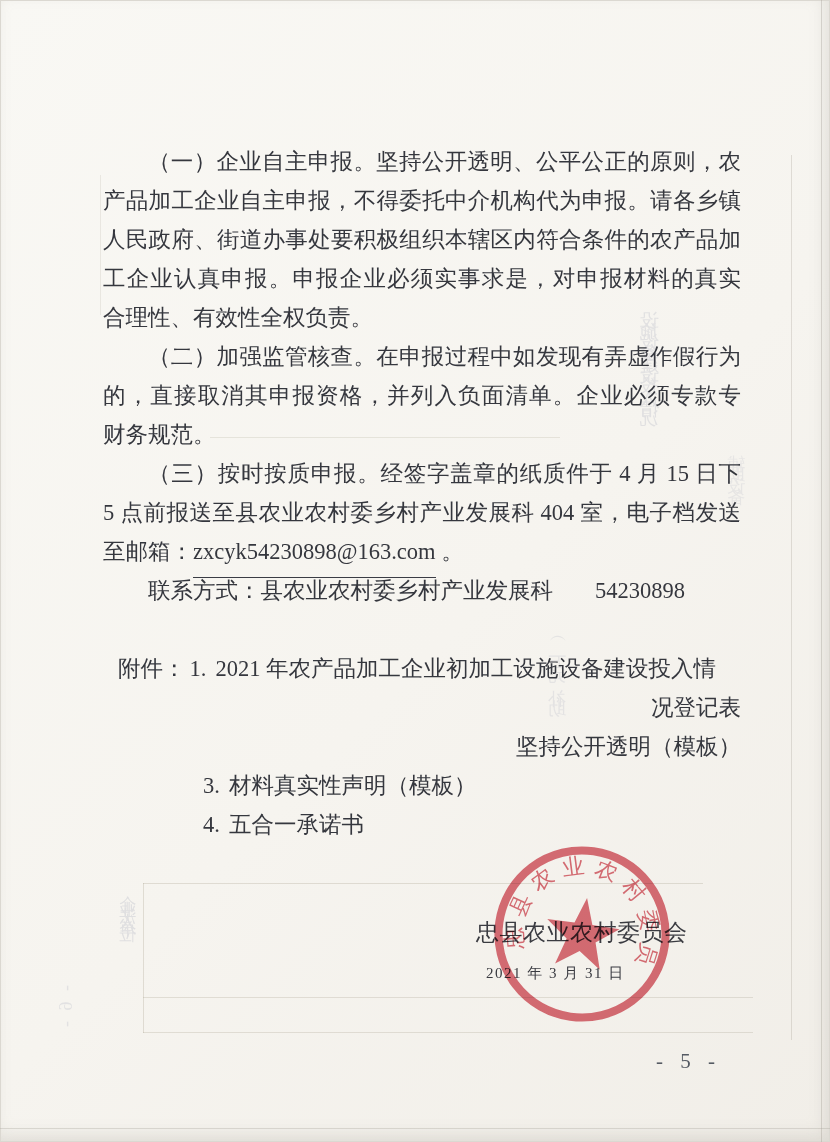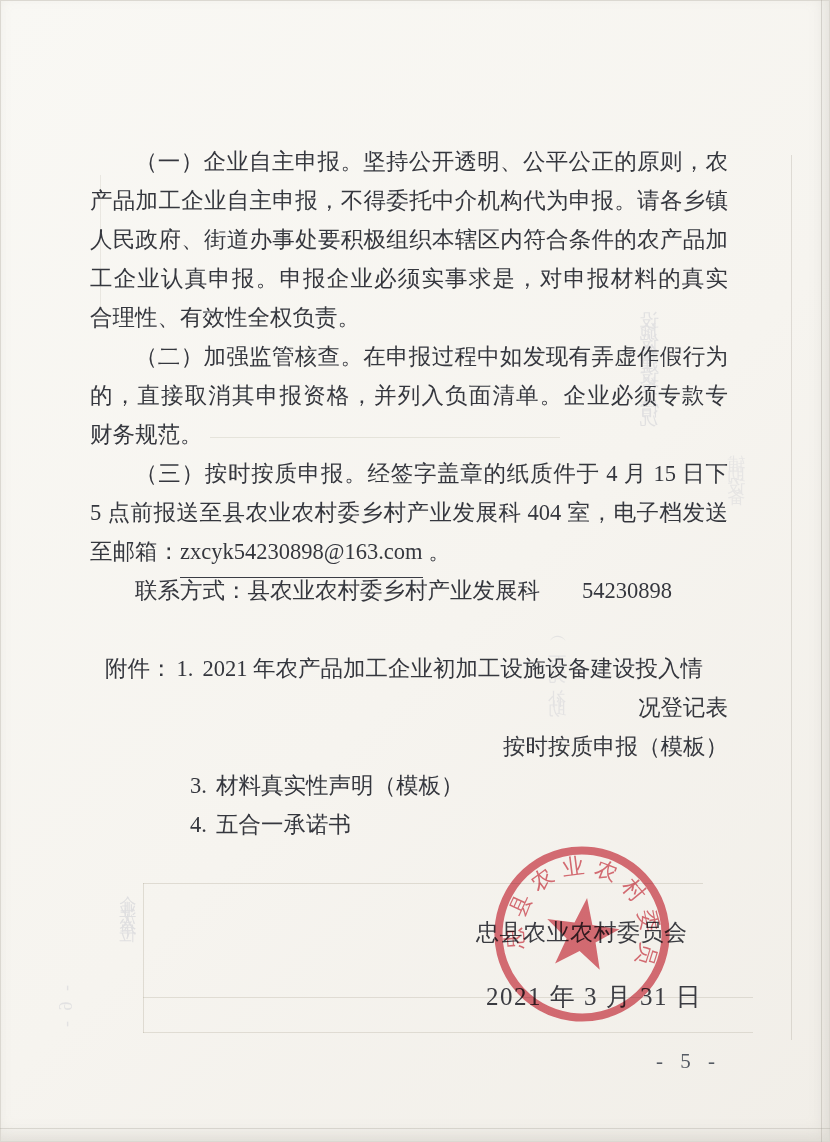"（一）企业自主申报。坚持公开透明、公平公正的原则，农" .doc { left: 90px -> 103px }
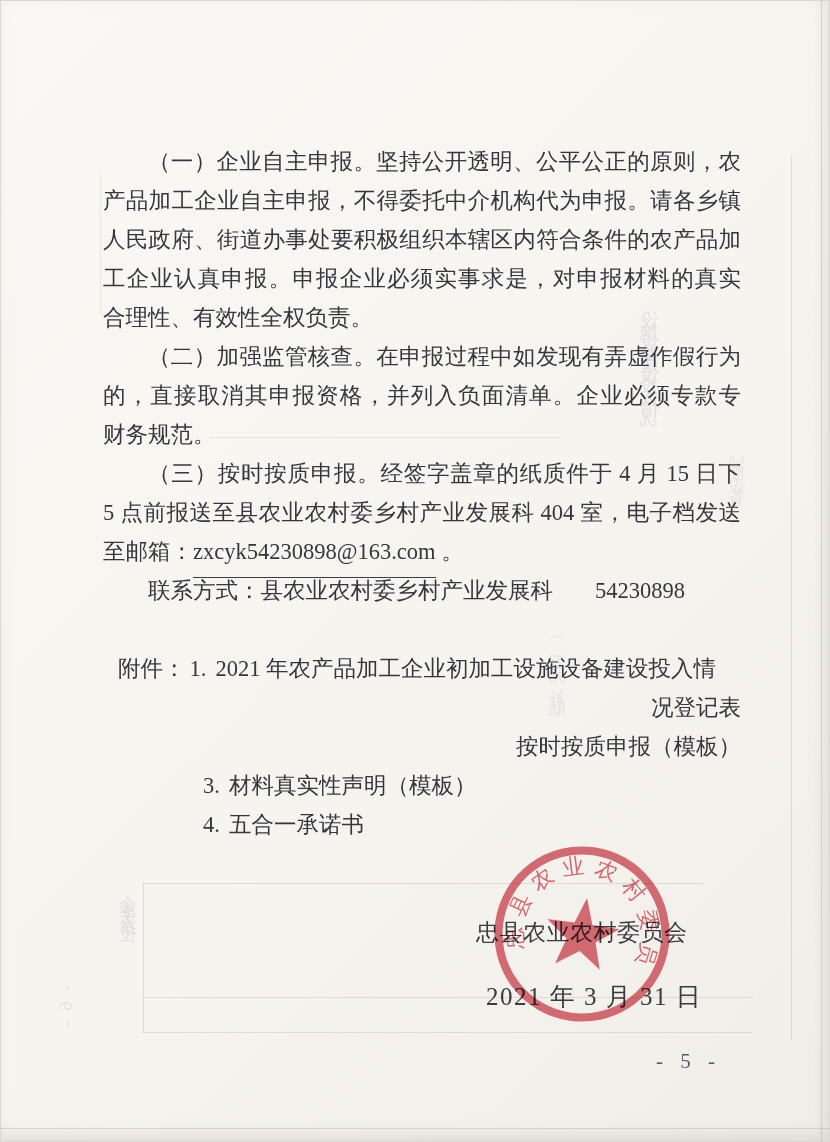"按时按质申报（模板）" div.line { text: 按时按质申报 -> 坚持公开透明 }
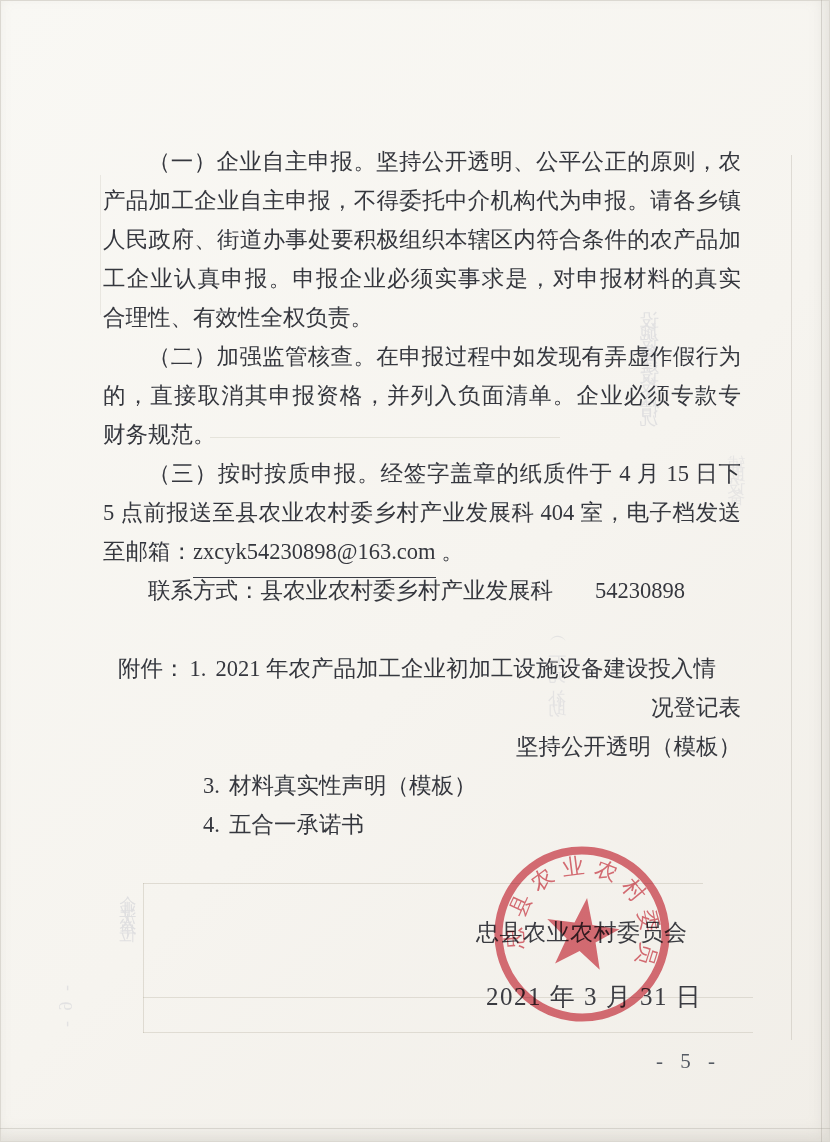"2021 年 3 月 31" .sig-date { font-size: 25px -> 15px; top: 980px -> 956px }
